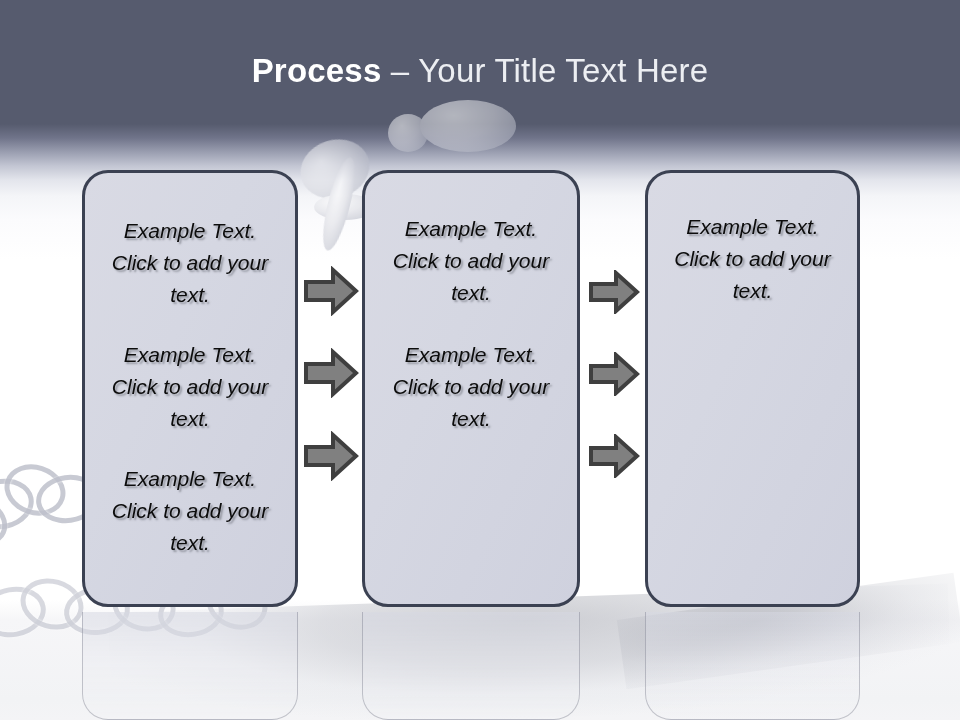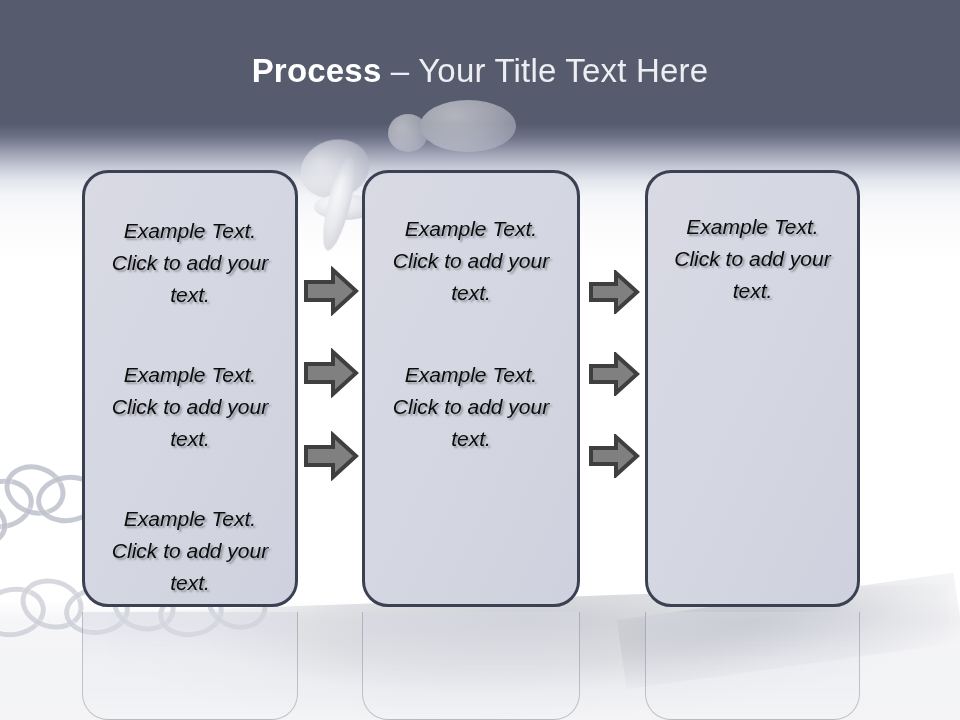"Example Text. Click to add" .pbox { gap: 20px -> none }
